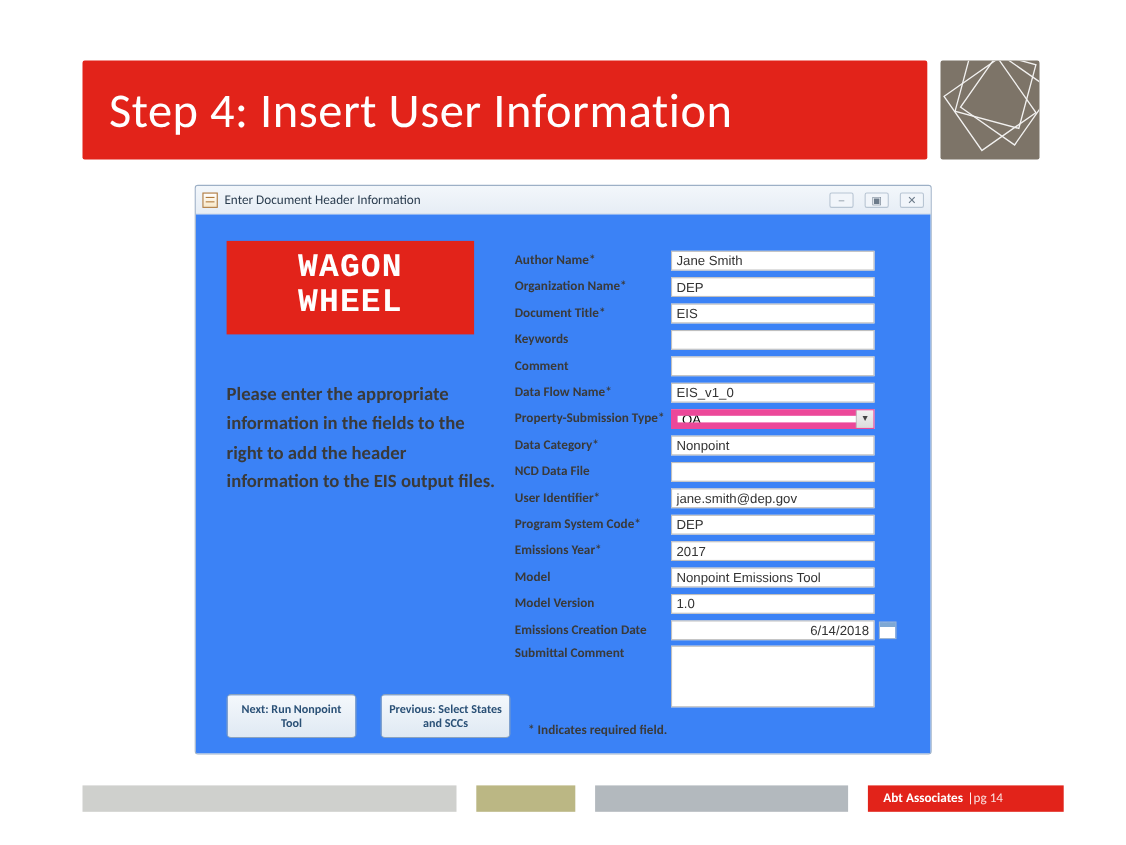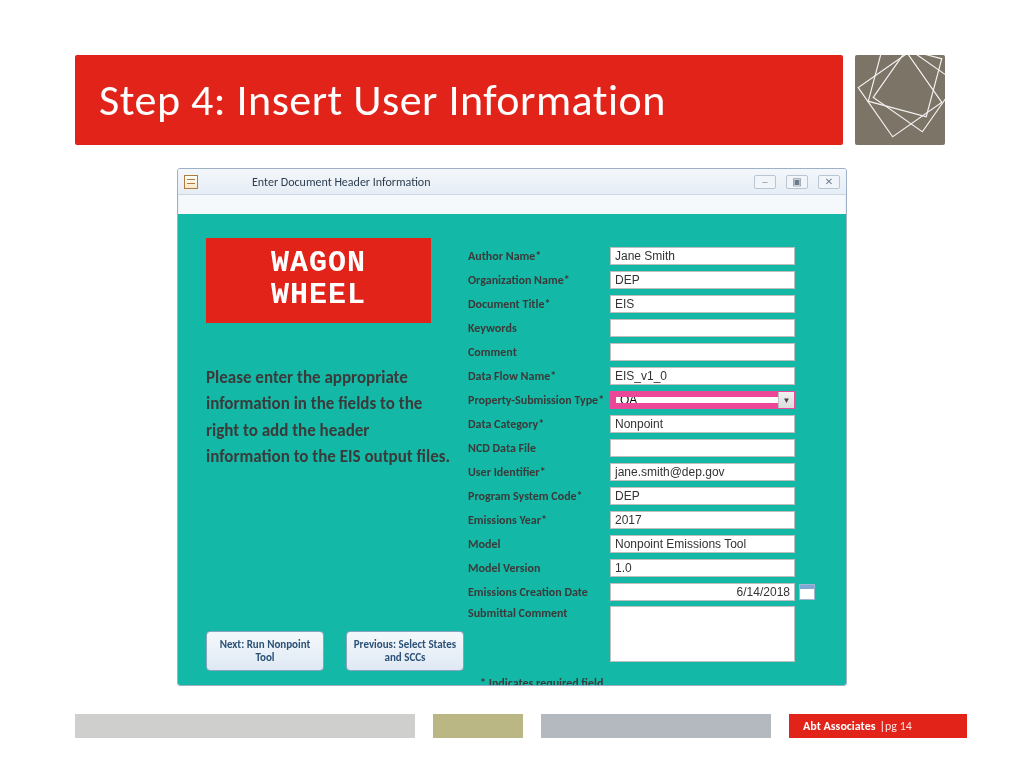"Enter Document Header Information" .win-titlebar { gap: 48px -> none }
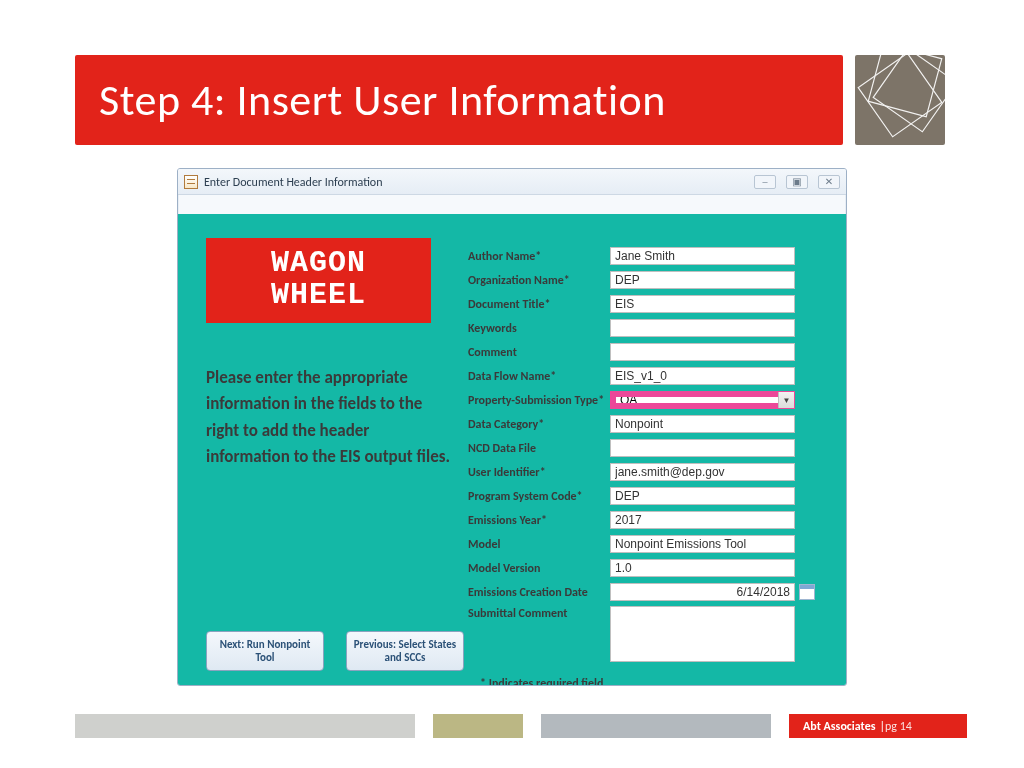"WAGON" .win-body { background: #14b8a6 -> #3b82f6; margin-top: 19px -> none }
